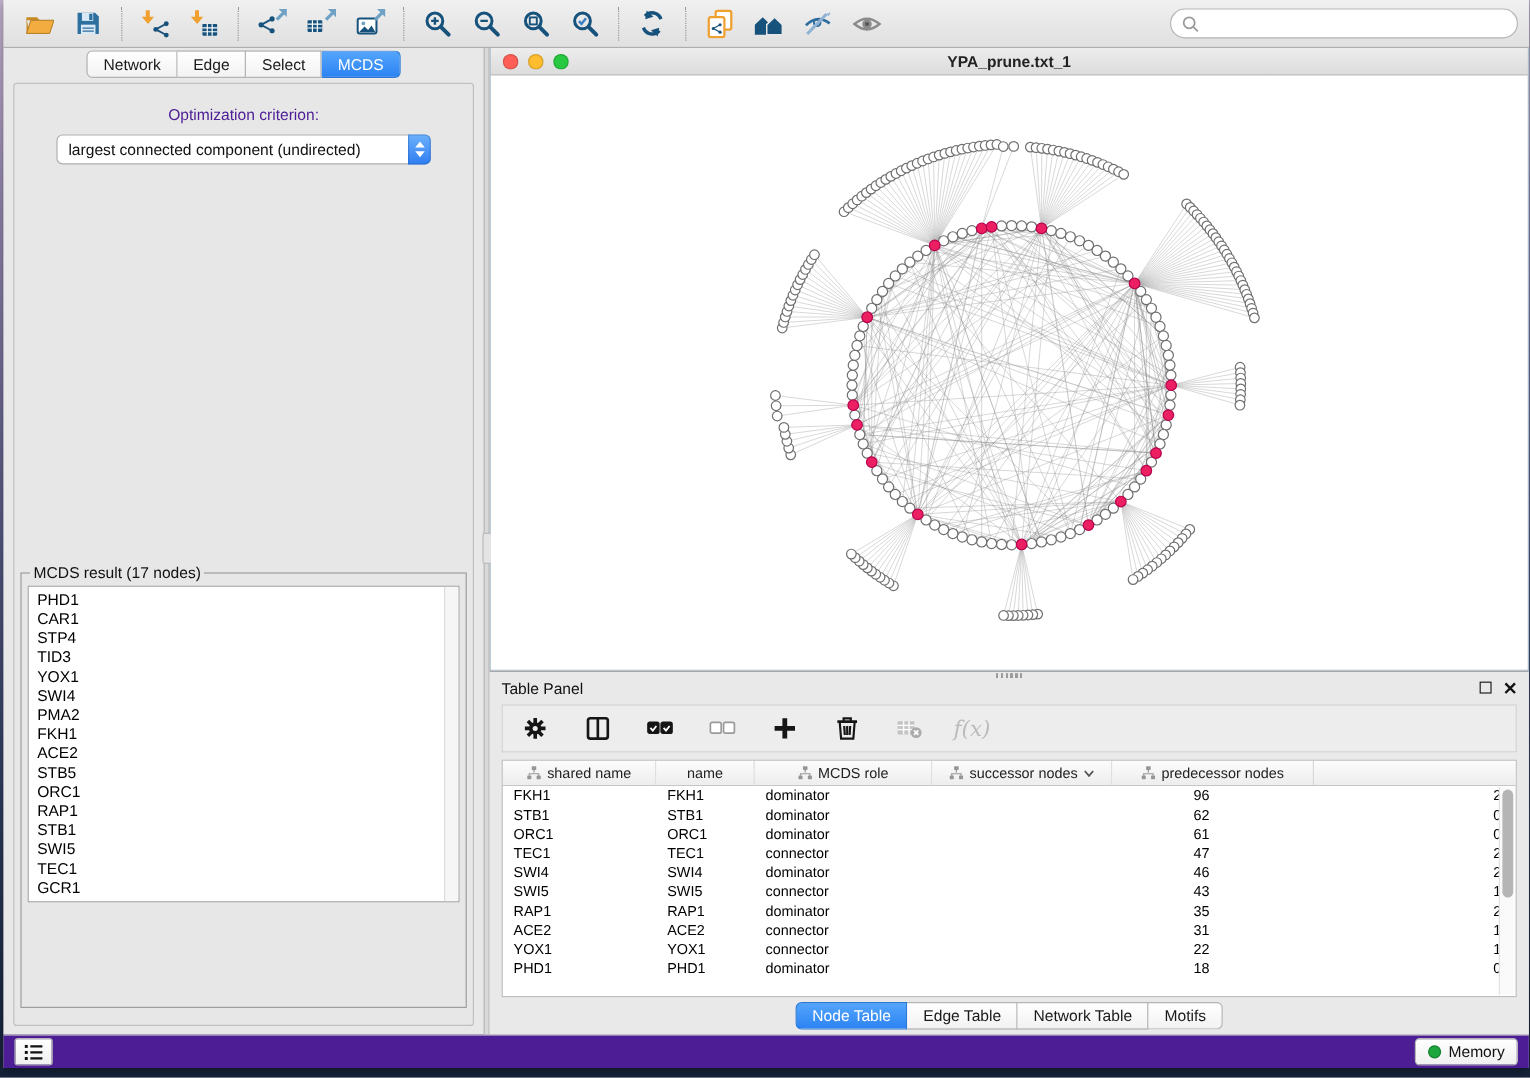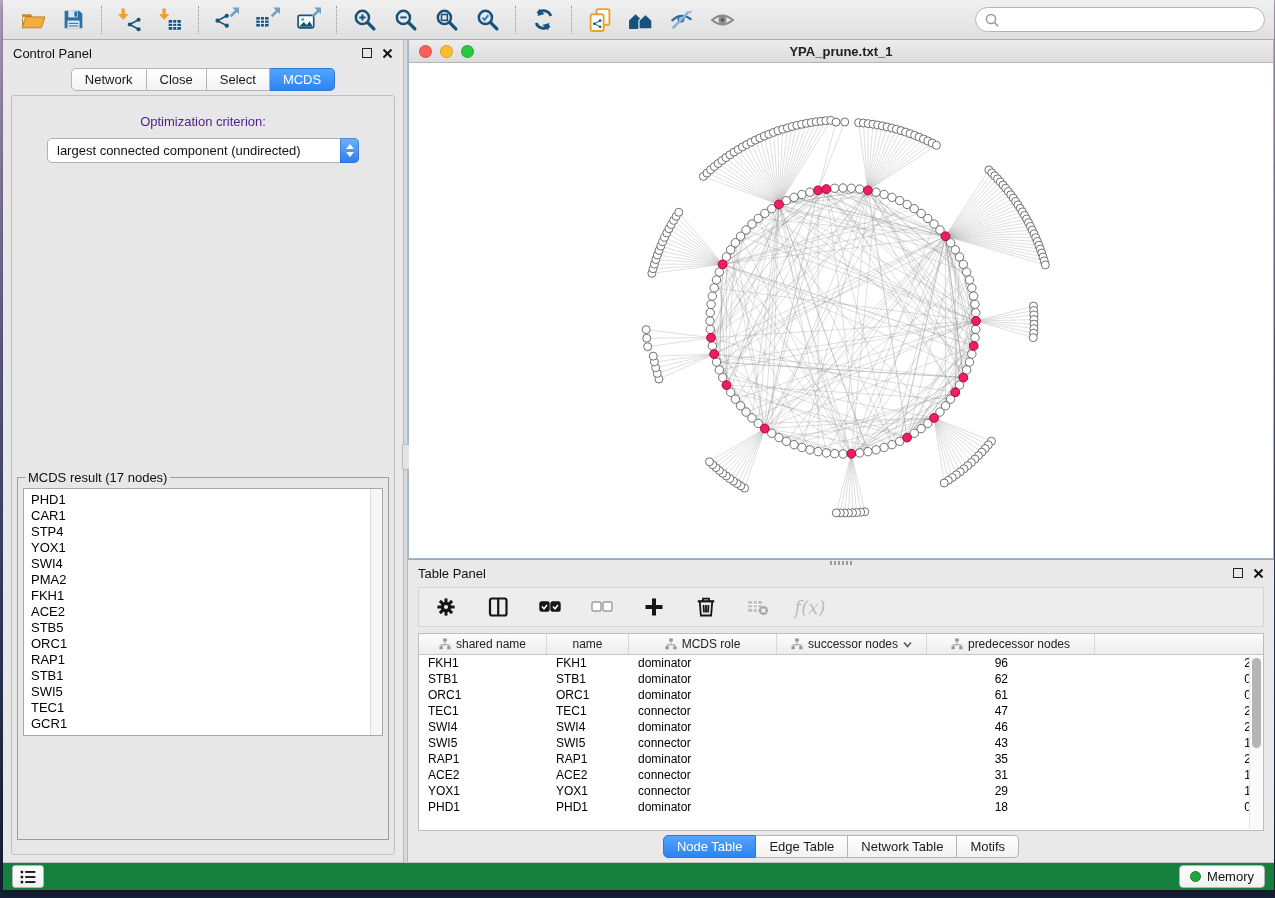"Control Panel" div.panel-header { html: <div> <span>Control Panel</span> <span> <span></span> <span> <svg> <g> <line></line> <line></line> </g> </svg> </span> </span> </div> -> none }
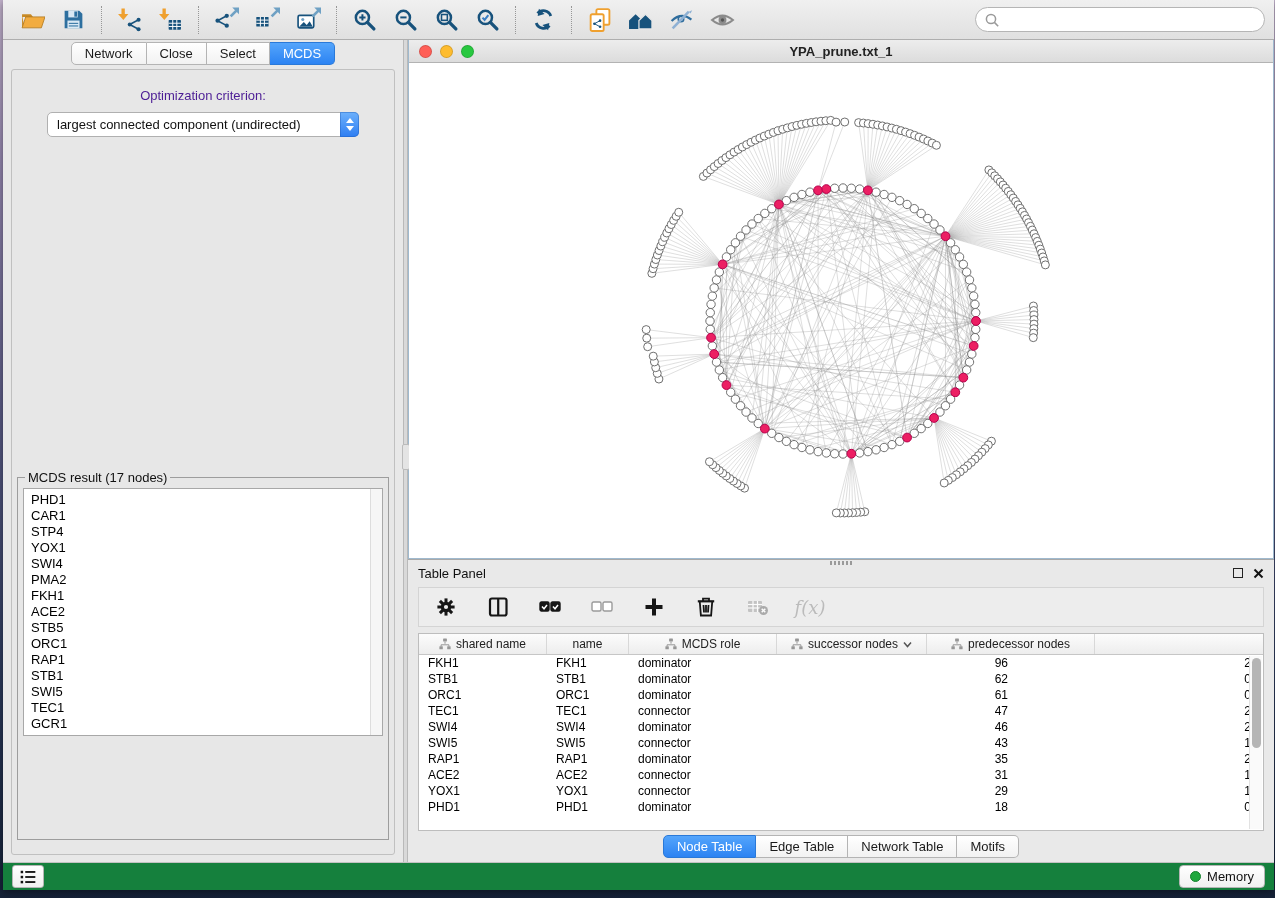"Close" span.seg { text: Close -> Edge }
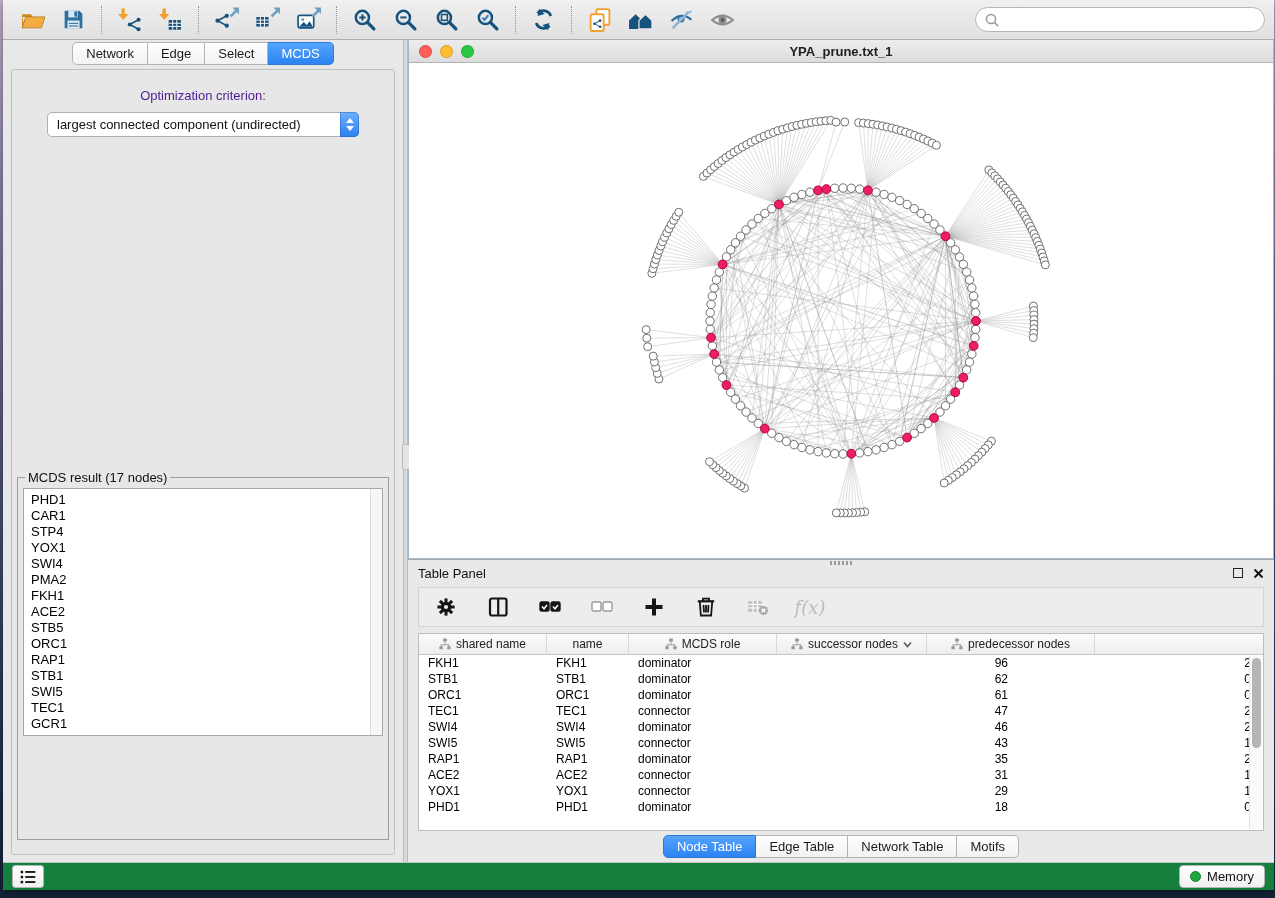"TID3" div.list-item { html: none -> <div>TID3</div> }
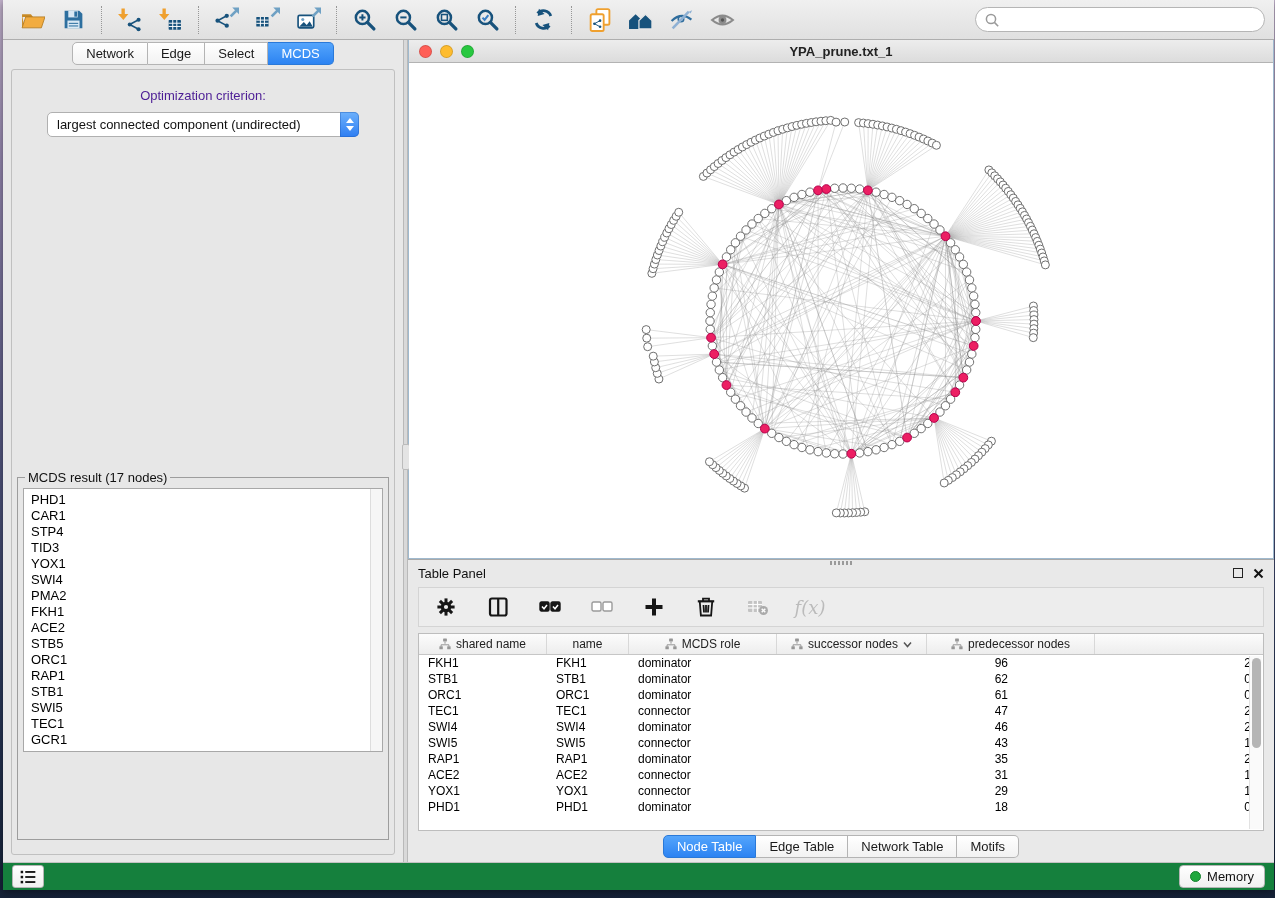"29" div.td { text: 29 -> 22 }
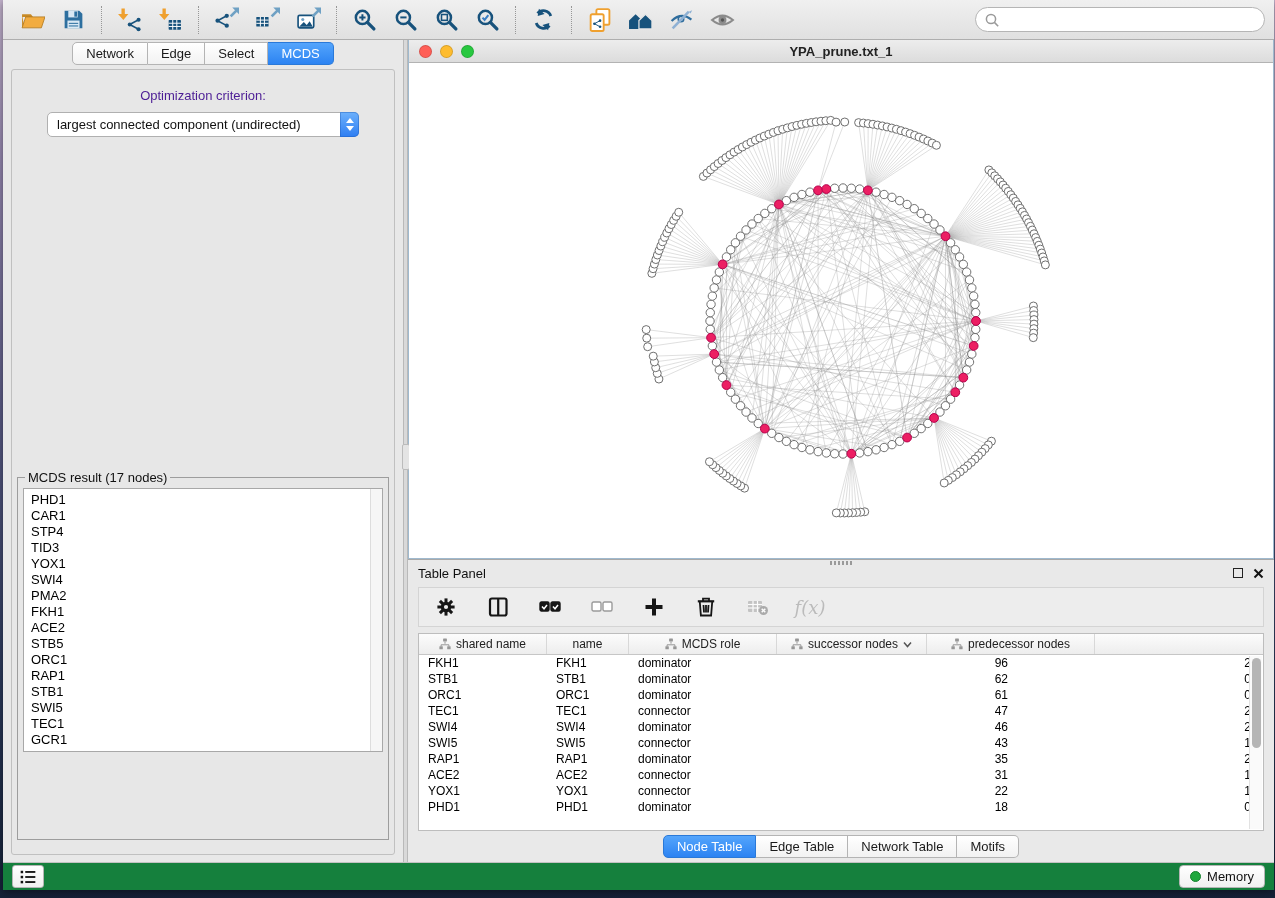"Memory" .status-bar { background: #15803d -> #4c1d95 }
